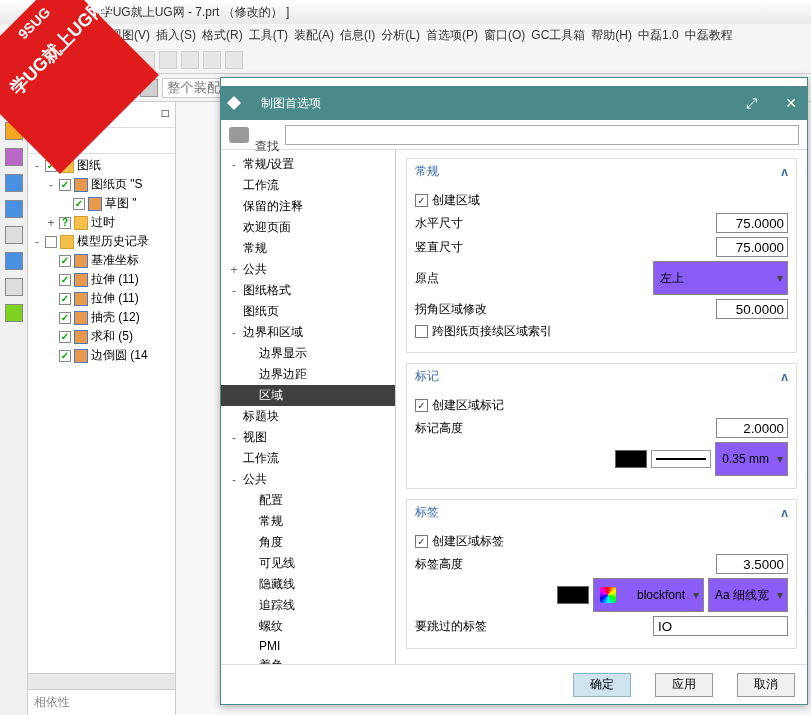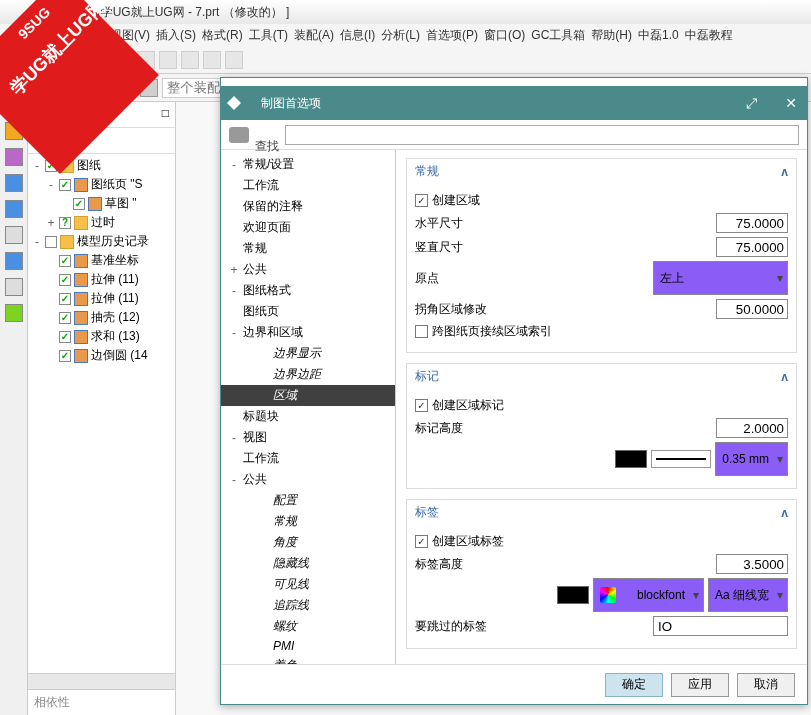"求和 (13)" span { text: 13 -> 5 }
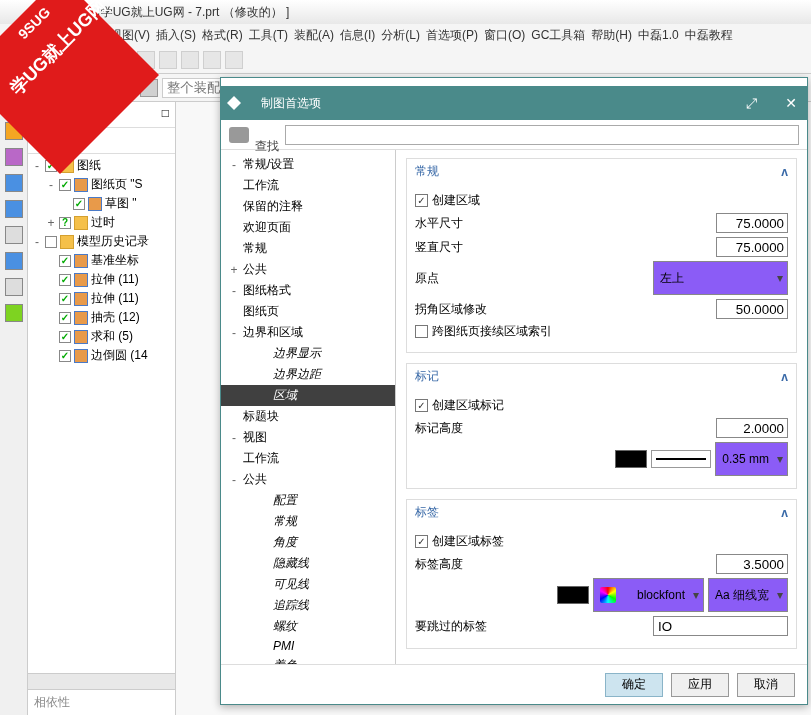"边界显示" .dt-item.l2 { font-style: italic -> none; padding-left: 38px -> 24px }
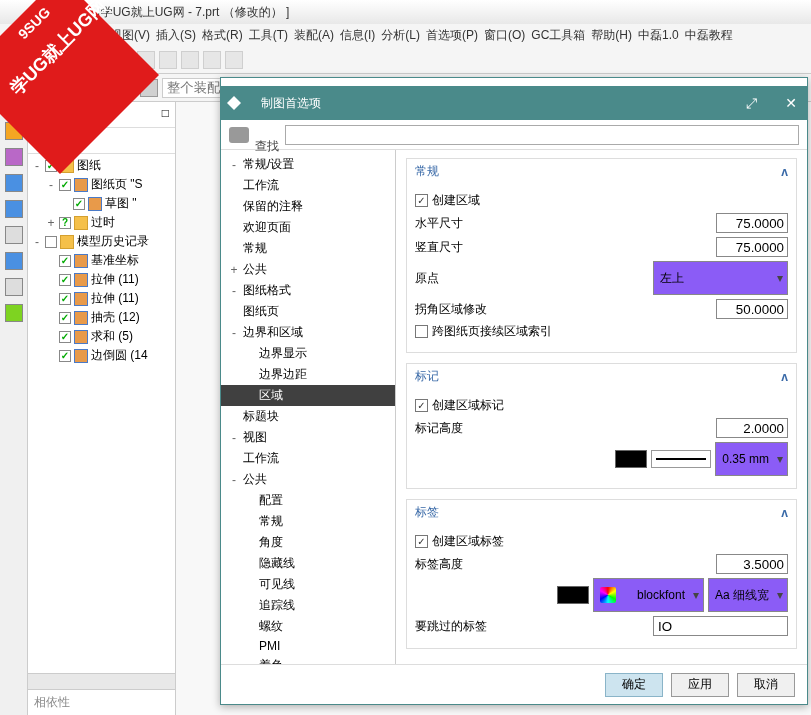"隐藏线" div.dt-item { order: before "可见线" -> after "可见线" }
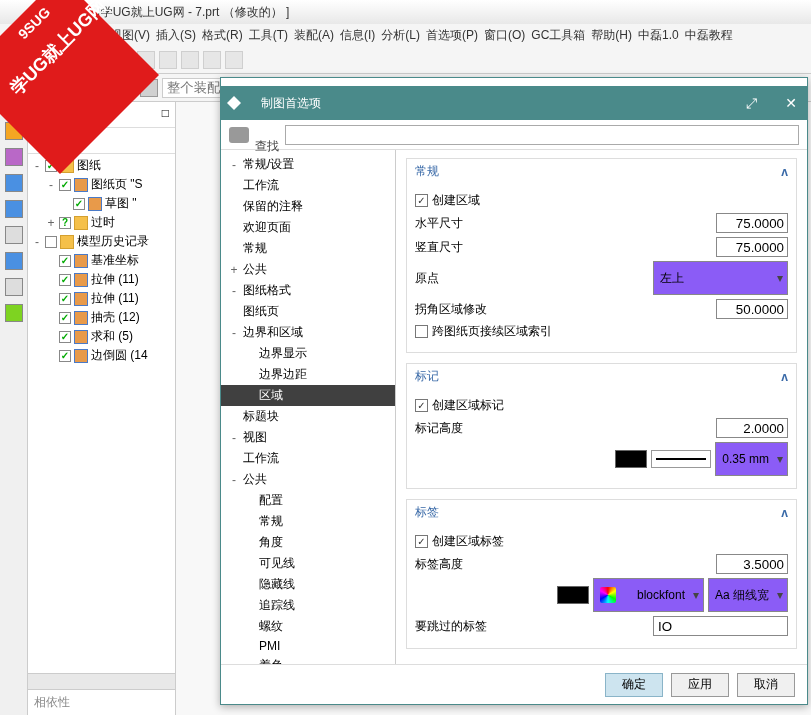"确定" .dlg-footer { gap: 8px -> 24px }
